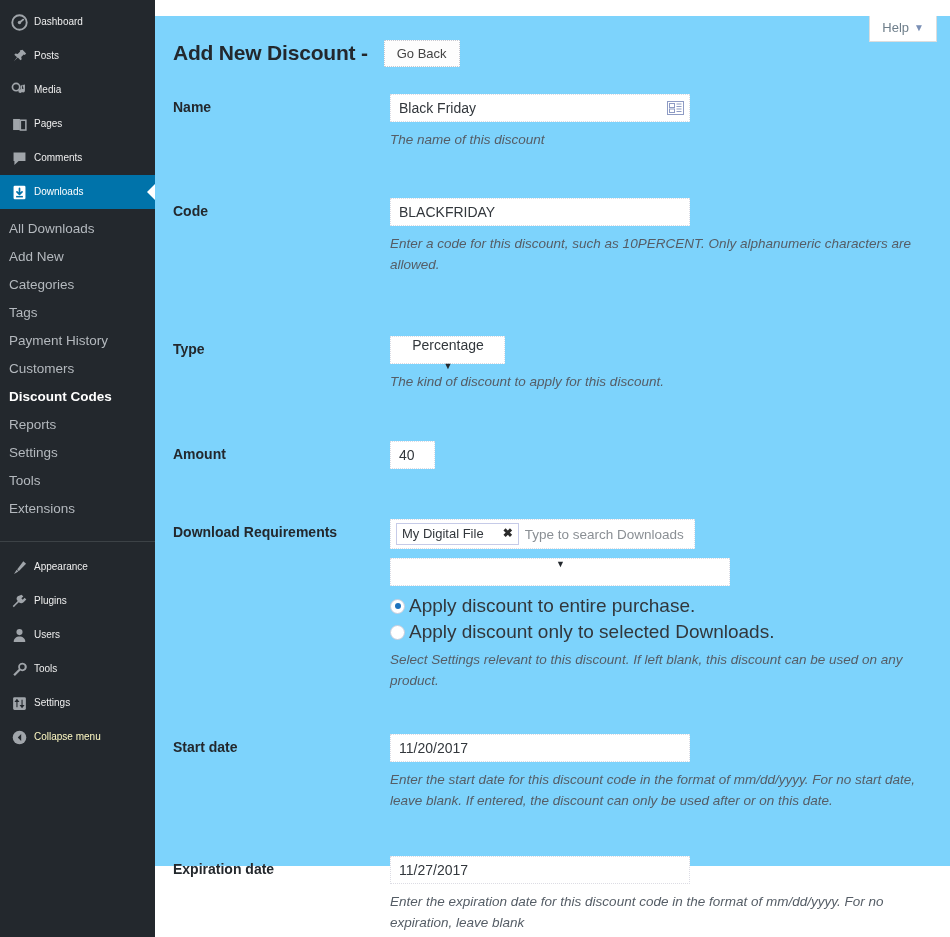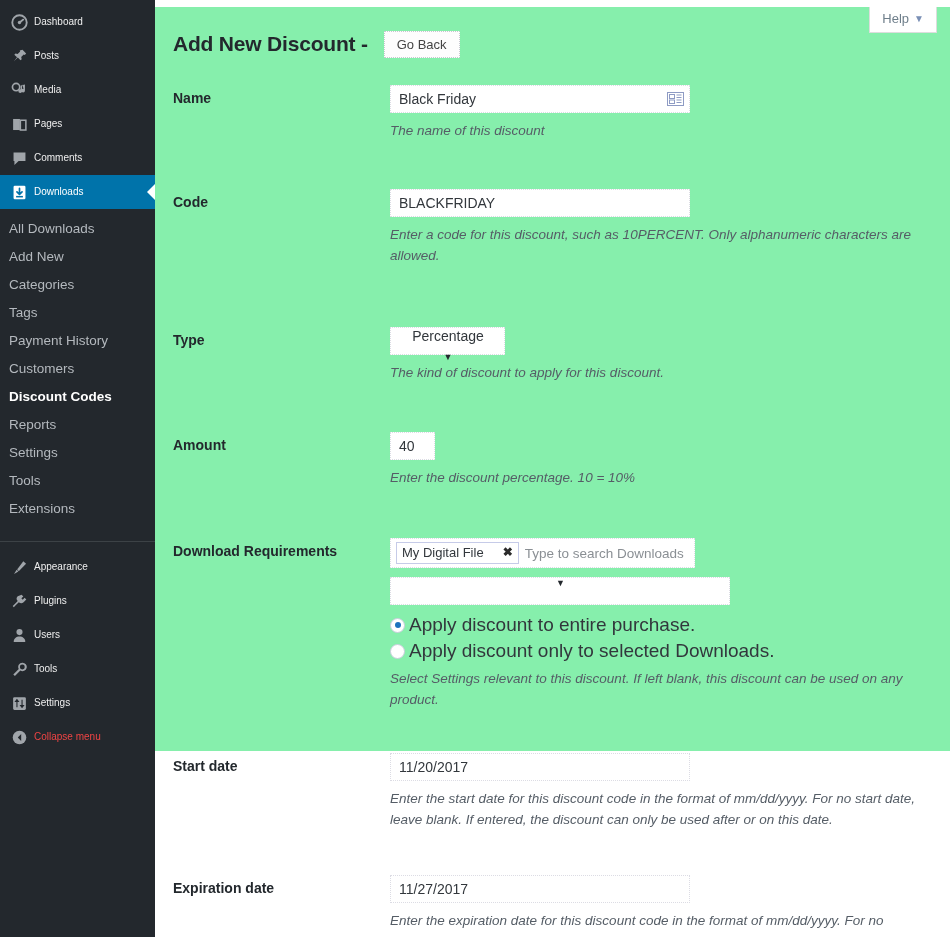"Help" #main { background: #86efac -> #7dd3fc; height: 744px -> 850px; top: 7px -> 16px }
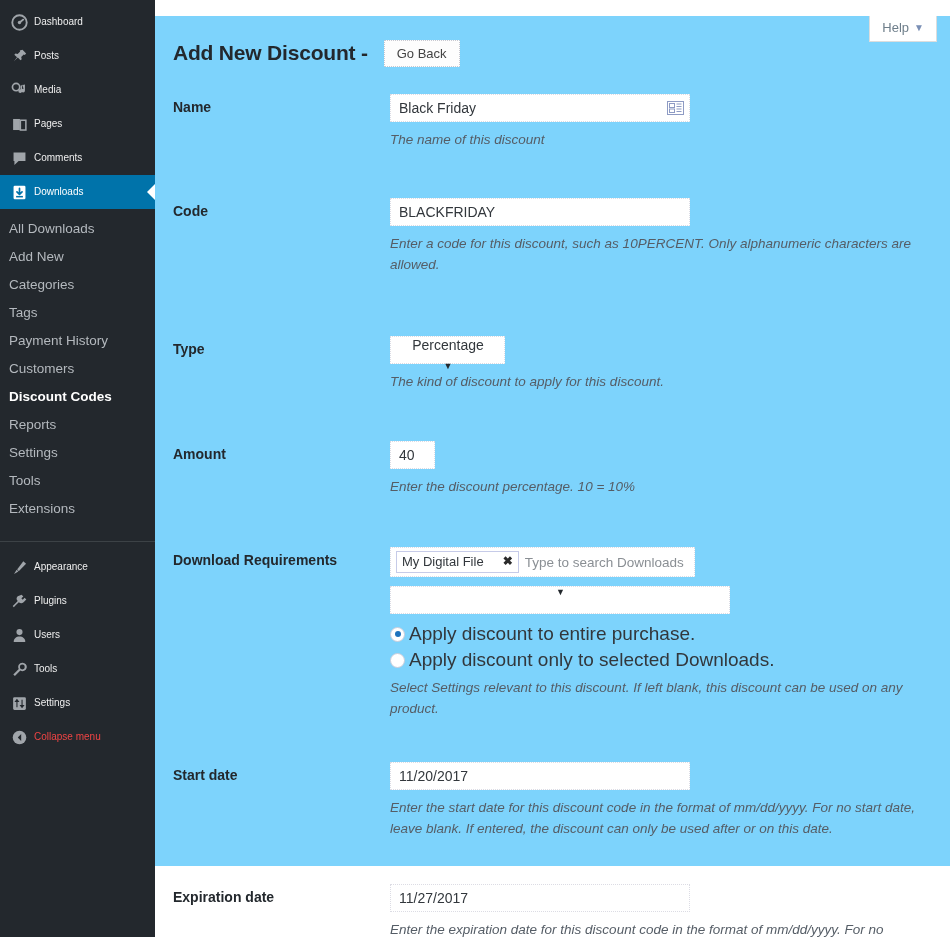"Enter the discount percentage. 10" div.desc { html: <div>Enter the discount percentage. 10 = 10%</div> -> none }
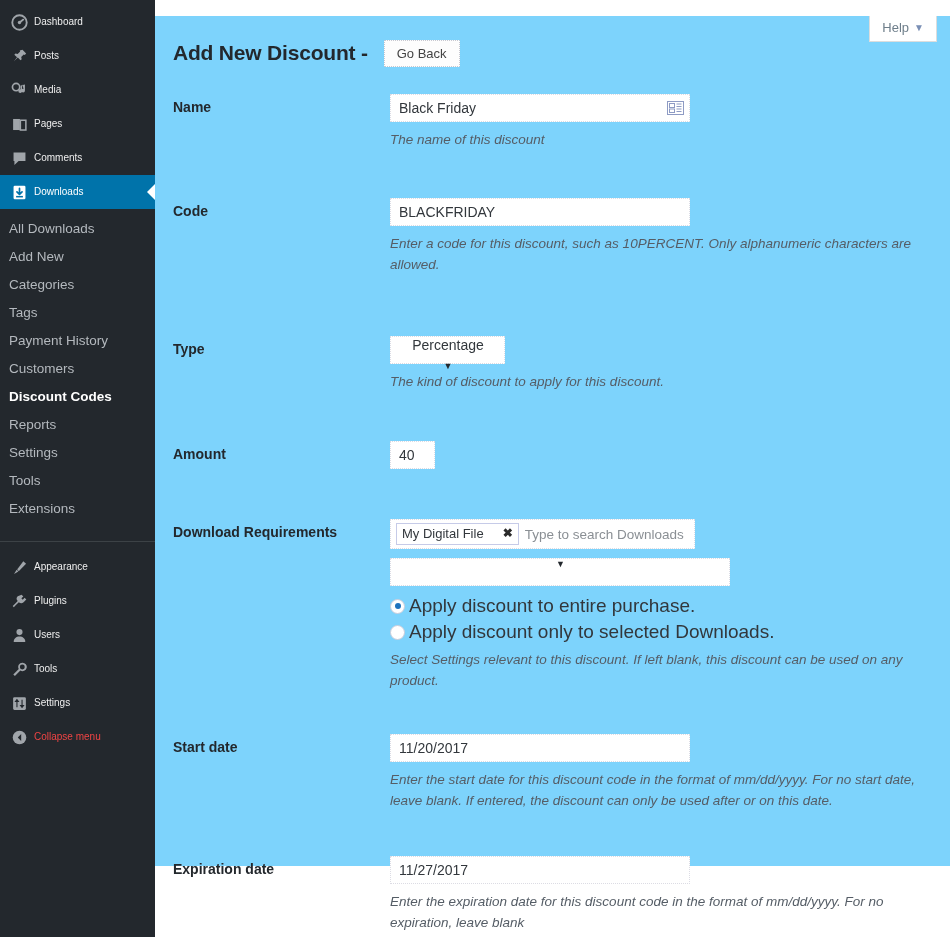"Collapse menu" div.menu-item { color: #ef4444 -> #fef9c3 }
